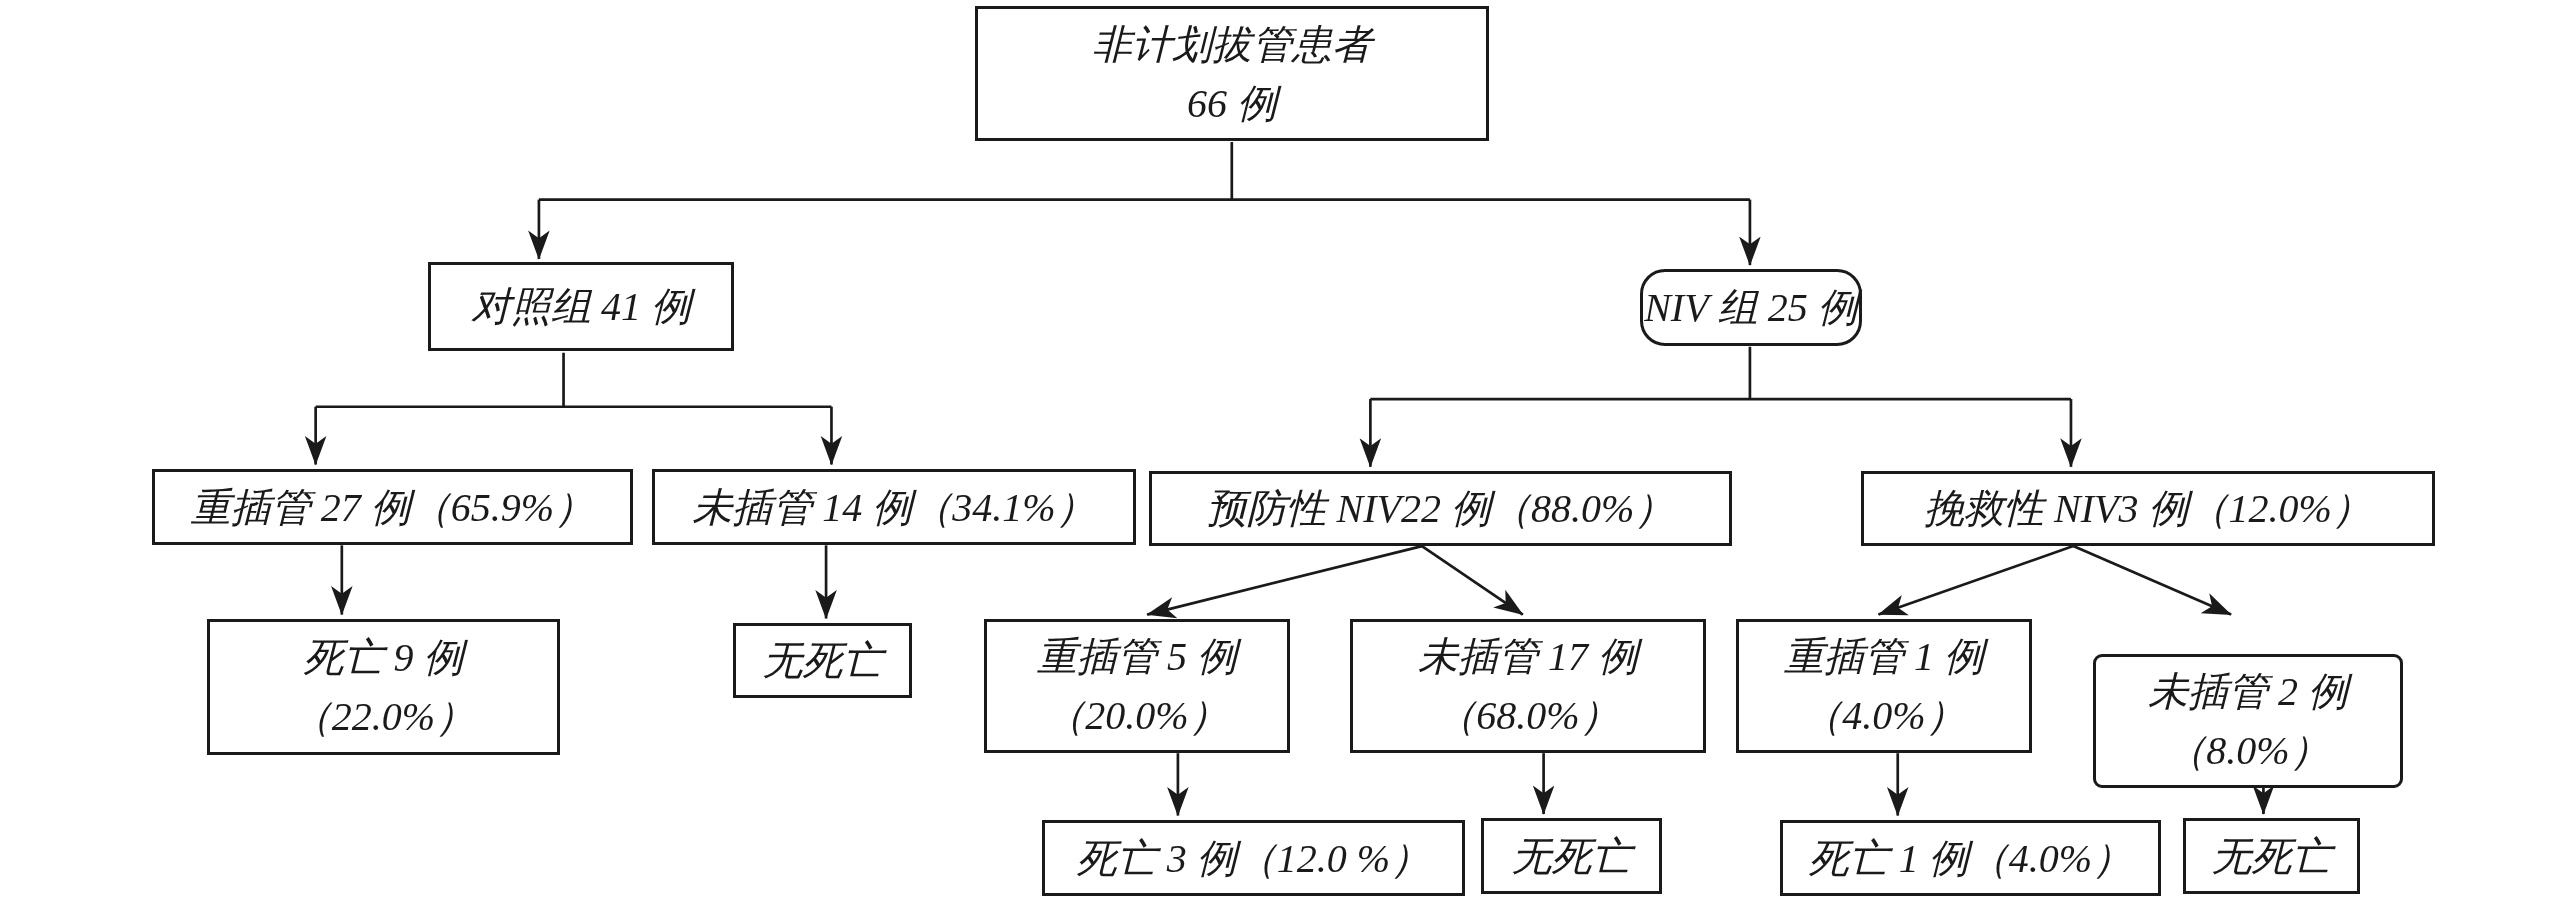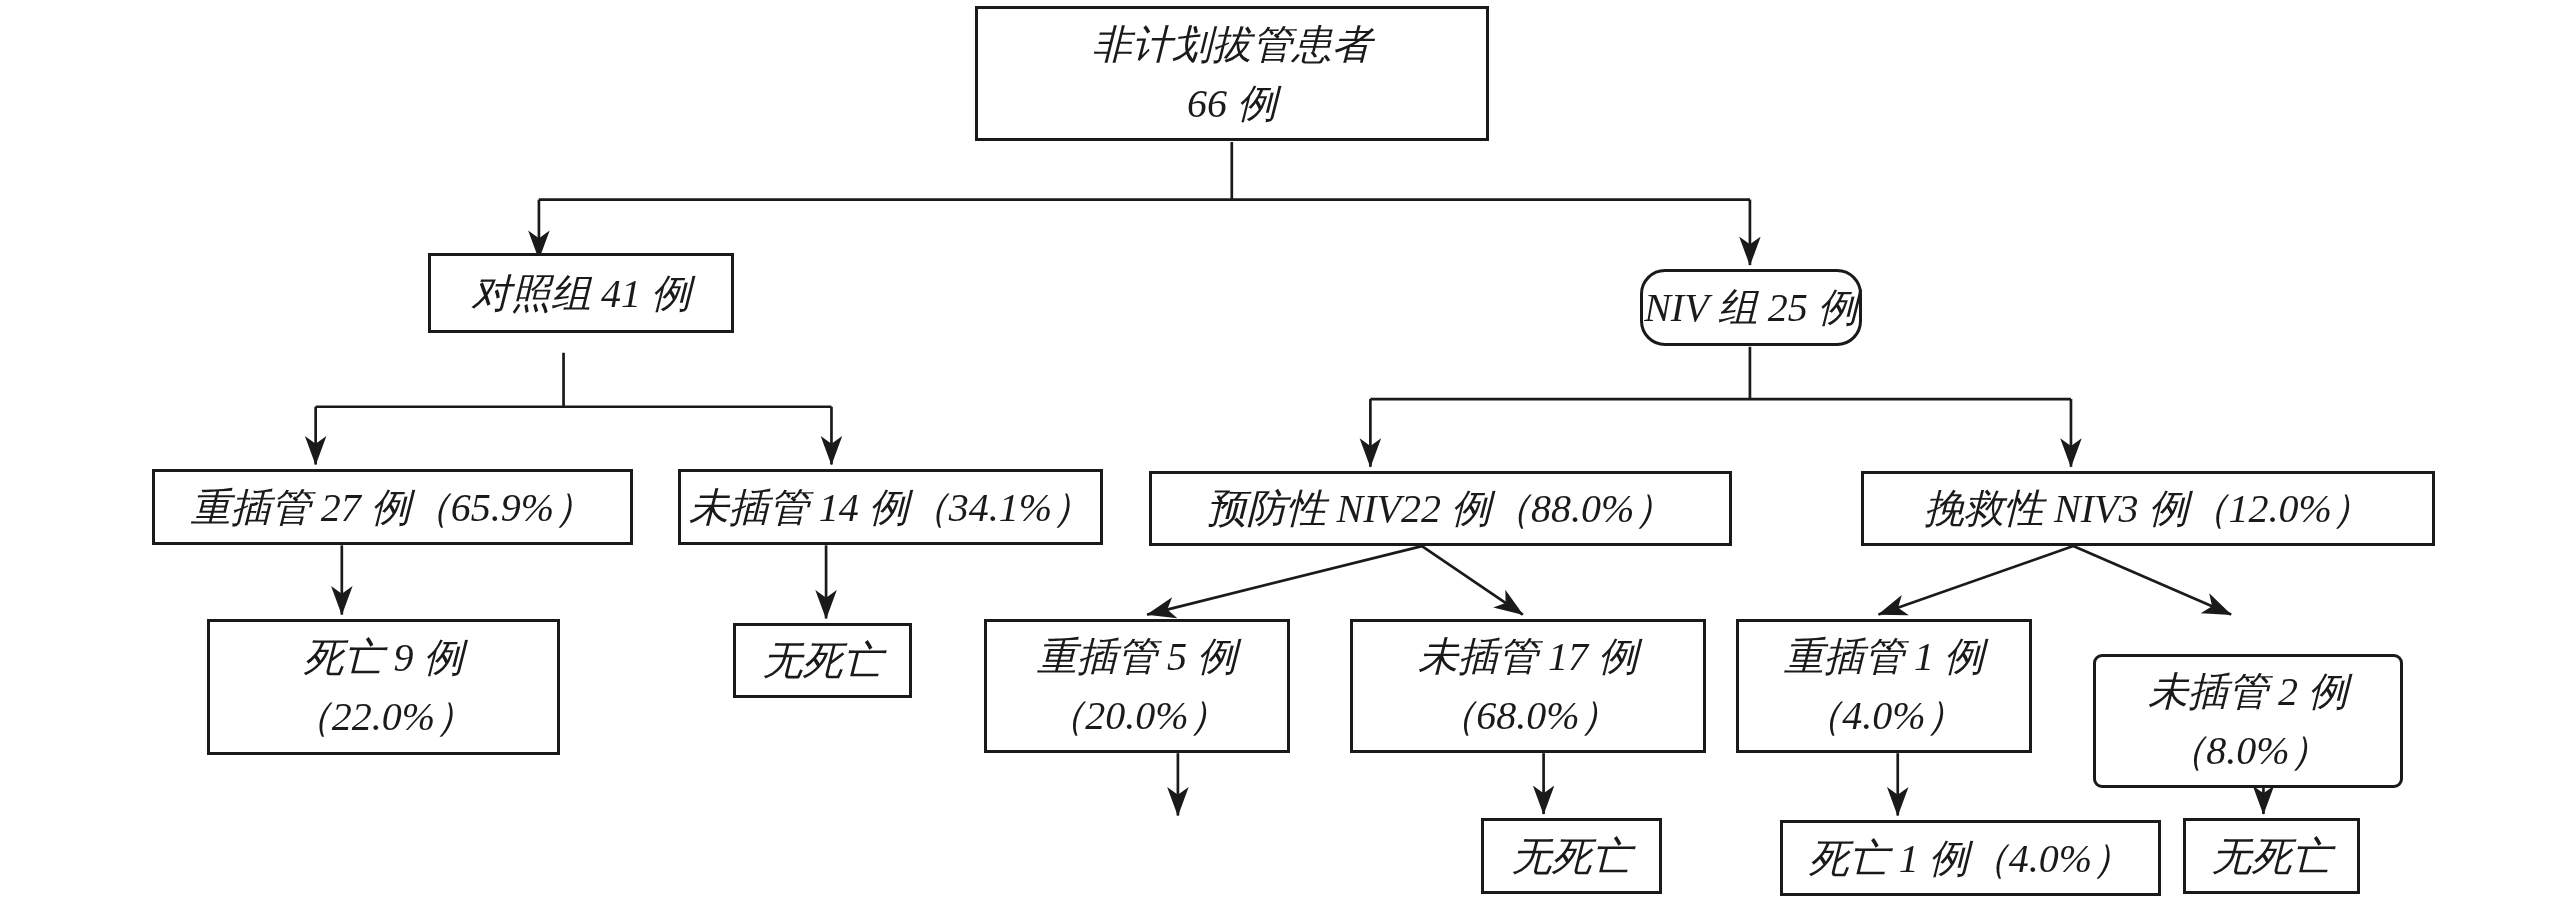"对照组 41 例" div.node { height: 80px -> 89px; top: 253px -> 262px }
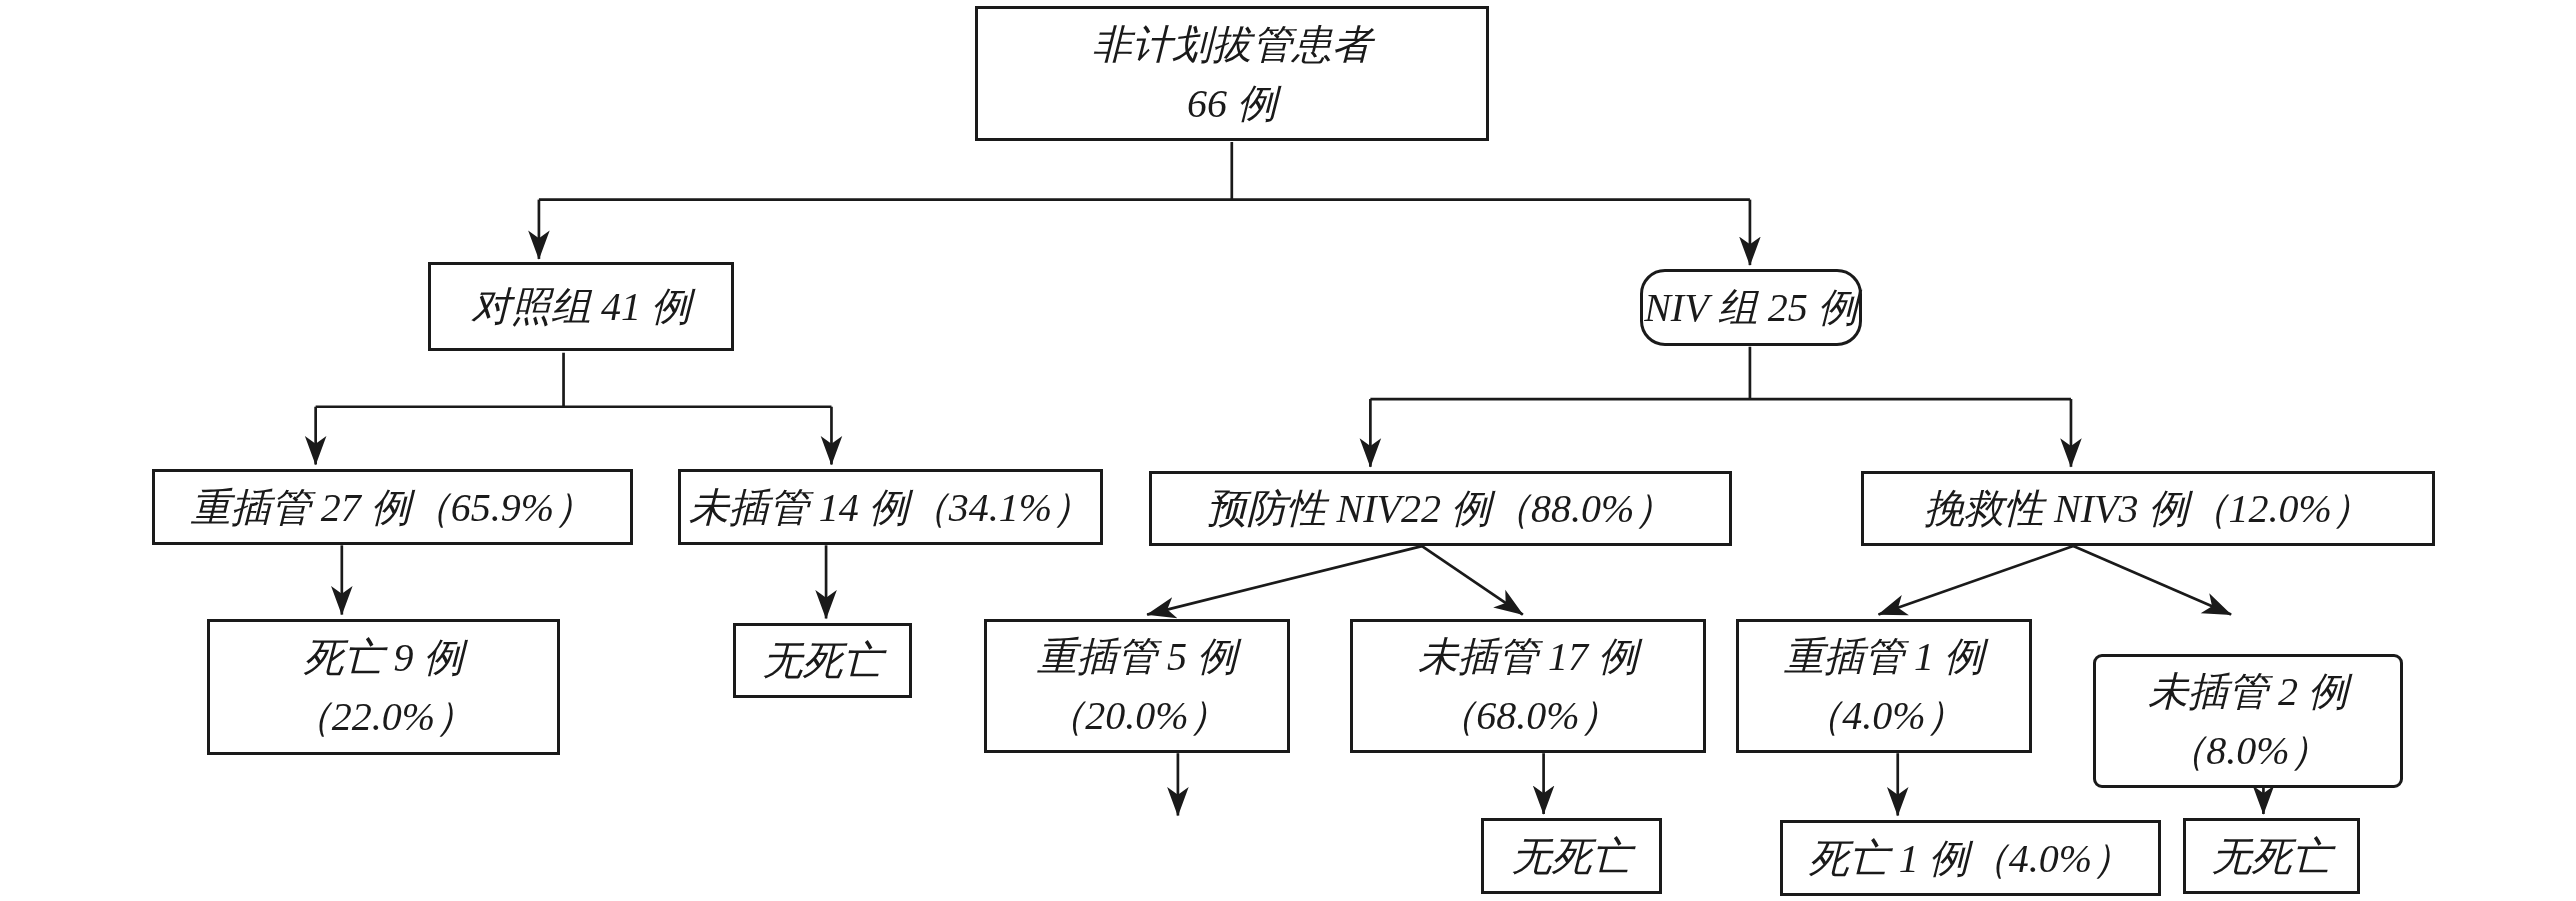"未插管 14 例（34.1%）" div.node { left: 678px -> 652px; width: 425px -> 484px }
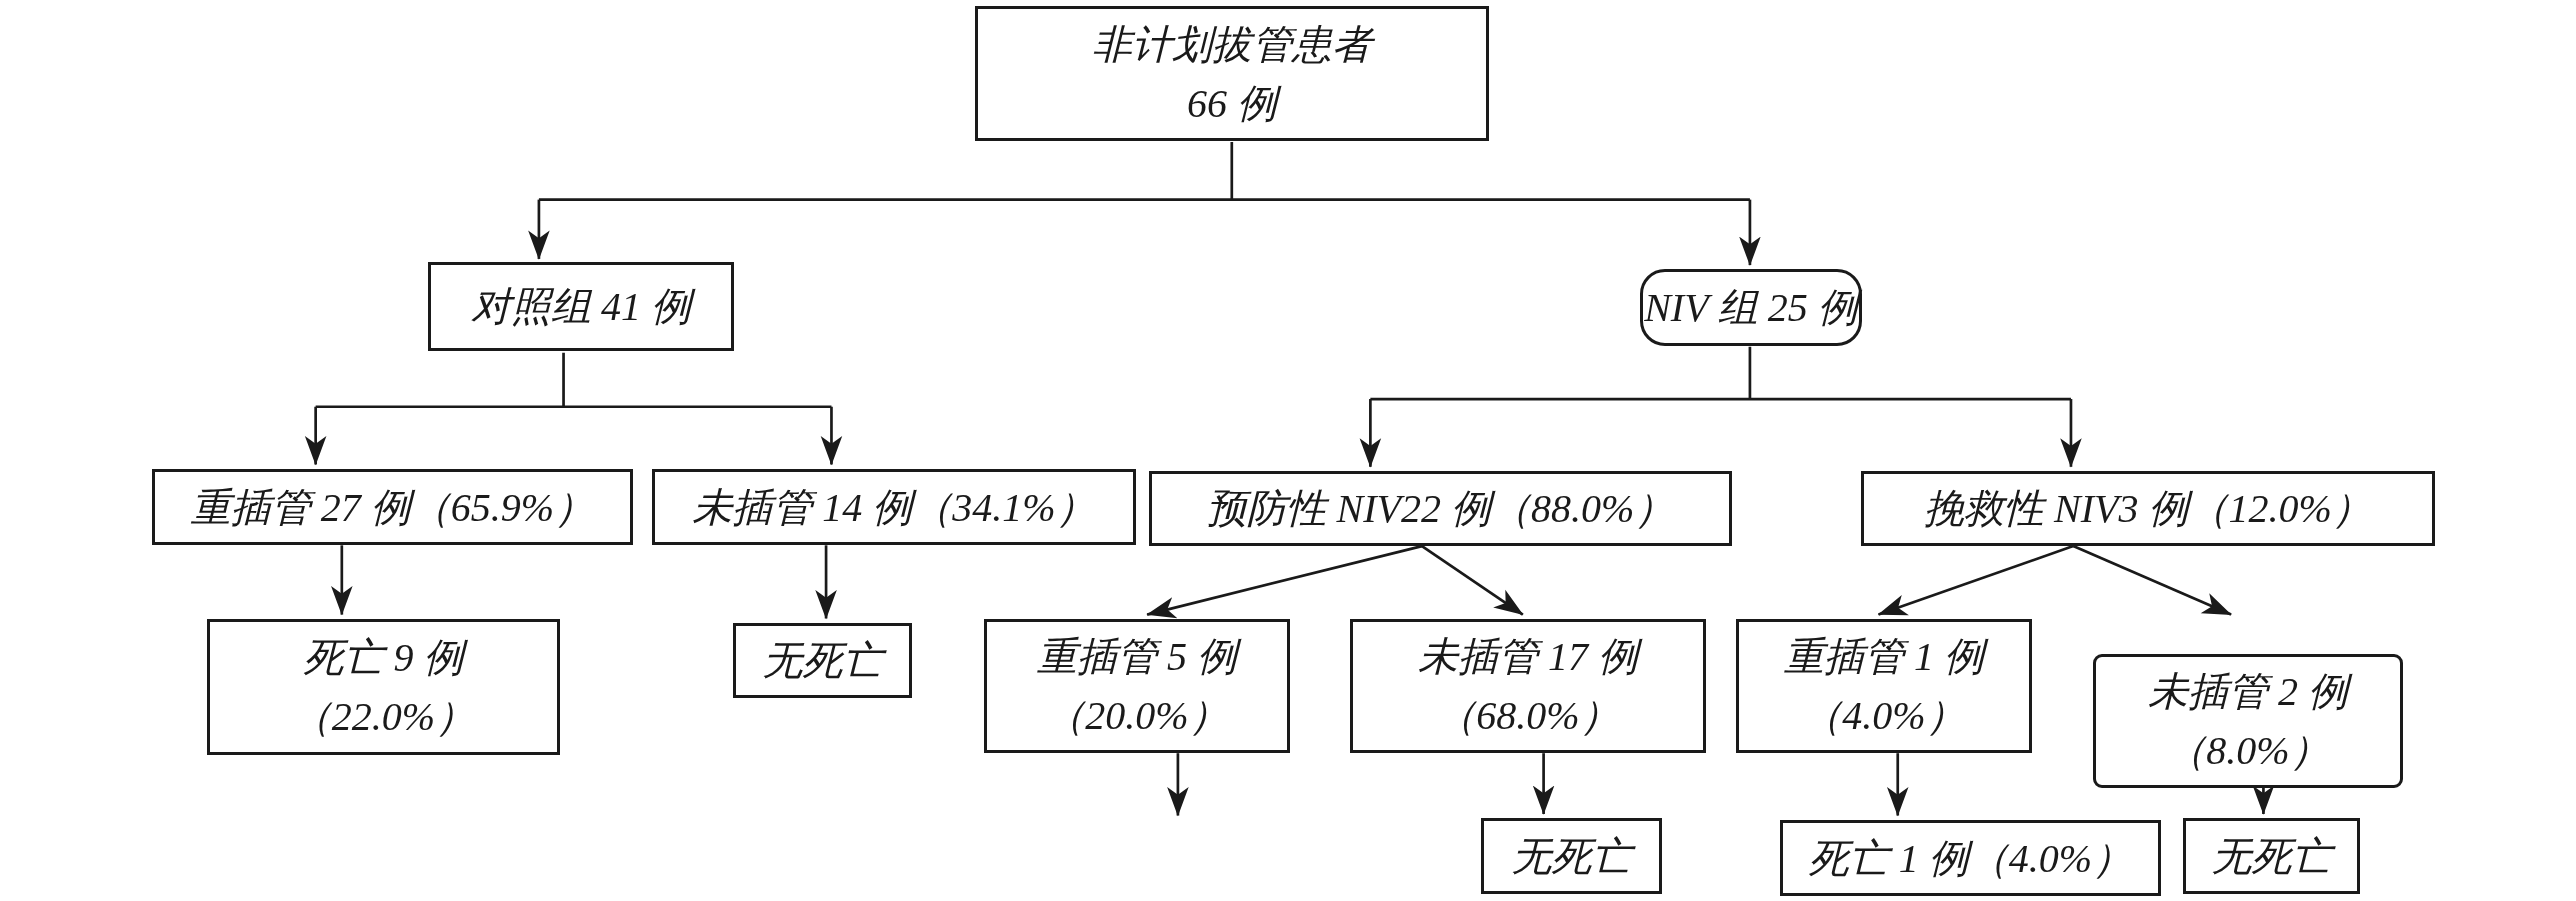"死亡 3 例（12.0 %）" div.node { html: none -> <div> <span>死亡 3 例（12.0 %）</span> </div> }
